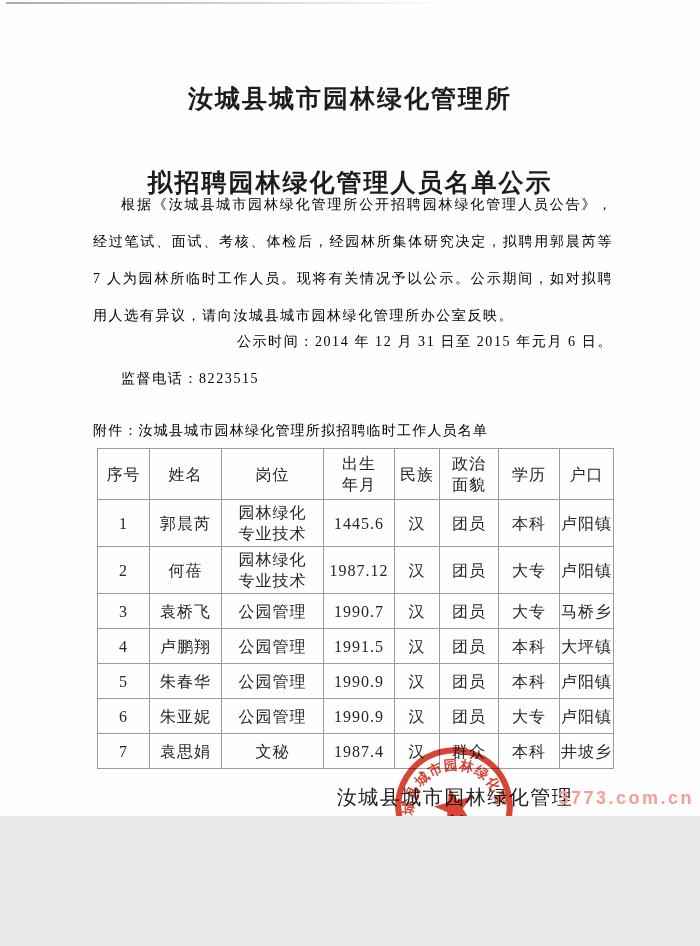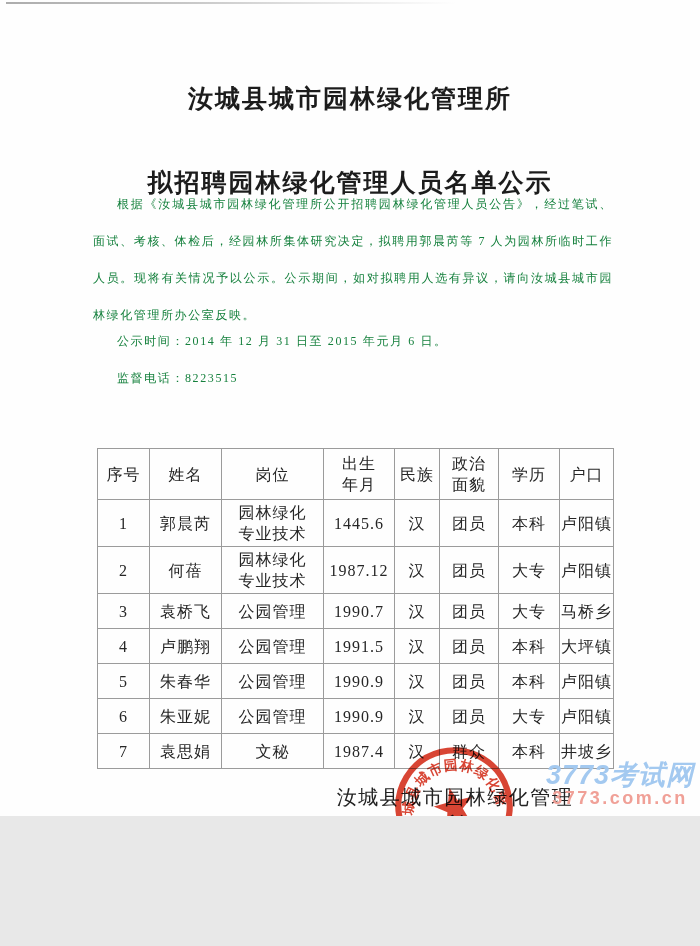"根据《汝城县城市园林绿化管理所公开招聘园林绿化管理人员公告》，经过笔试、面试、考" .body-text { color: #15803d -> #000000; font-size: 12px -> 14px }
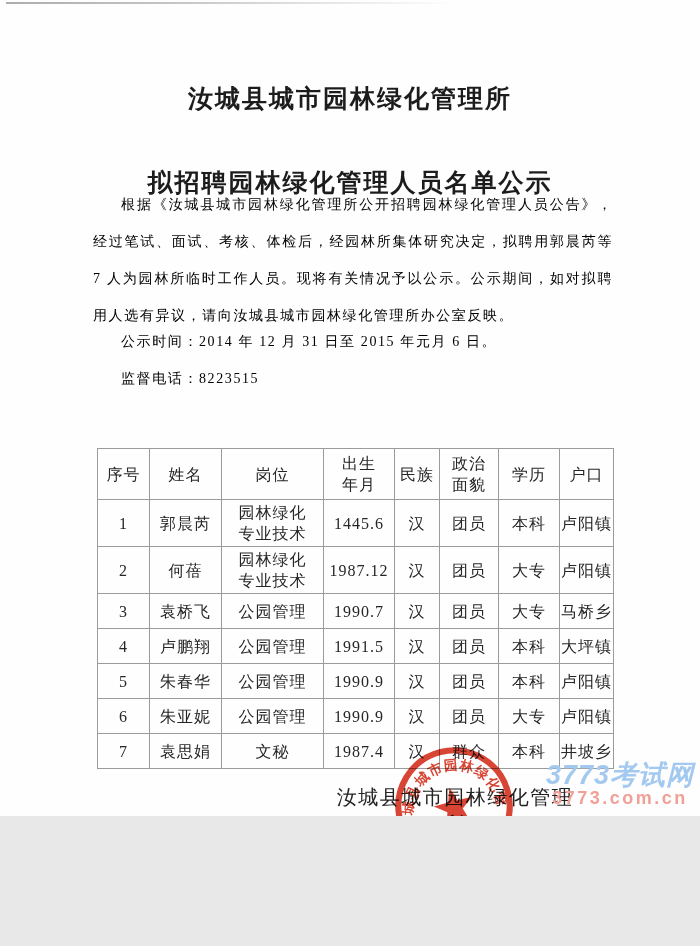"公示时间：2014 年 12 月 31" #notice-time { text-align: left -> right }
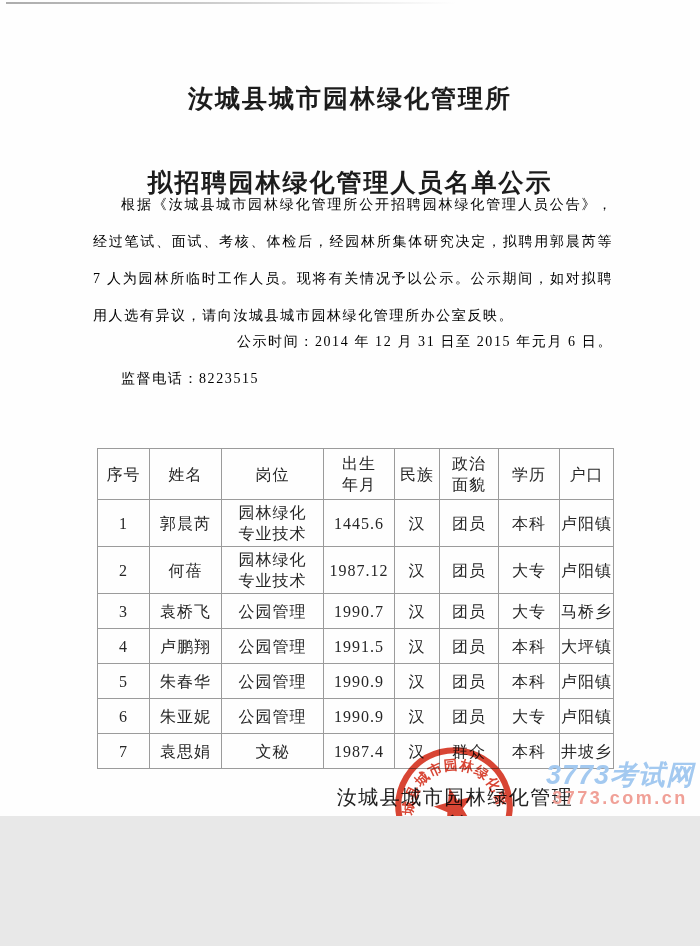"附件：汝城县城市园林绿化管理所拟招聘临时工作人员名单" div.body-text { html: none -> <div>附件：汝城县城市园林绿化管理所拟招聘临时工作人员名单</div> }
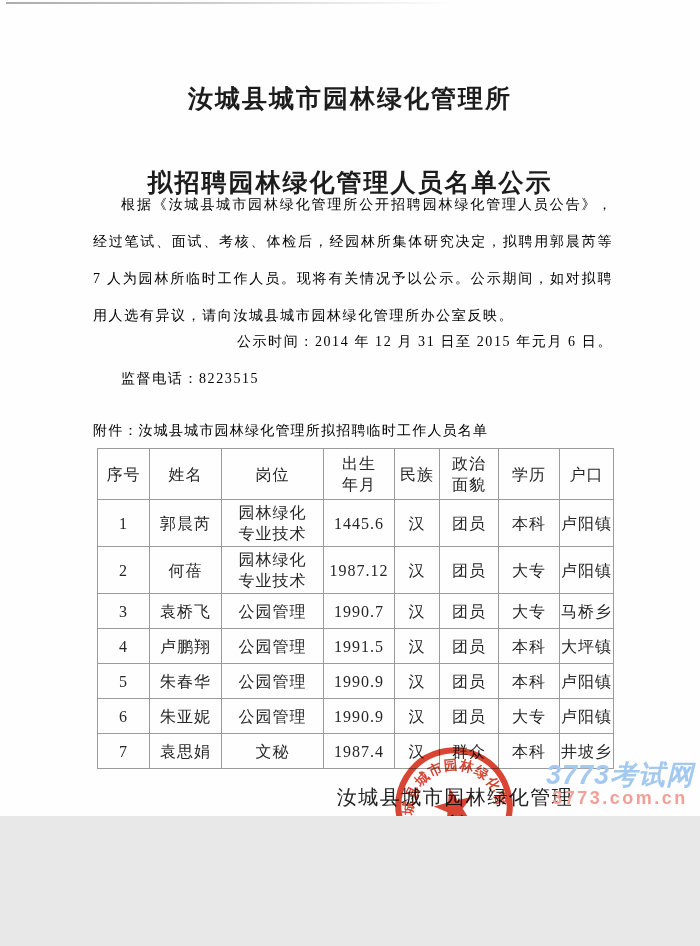"3773考试网" div.logo { html: <div>3773考试网</div> -> none }
